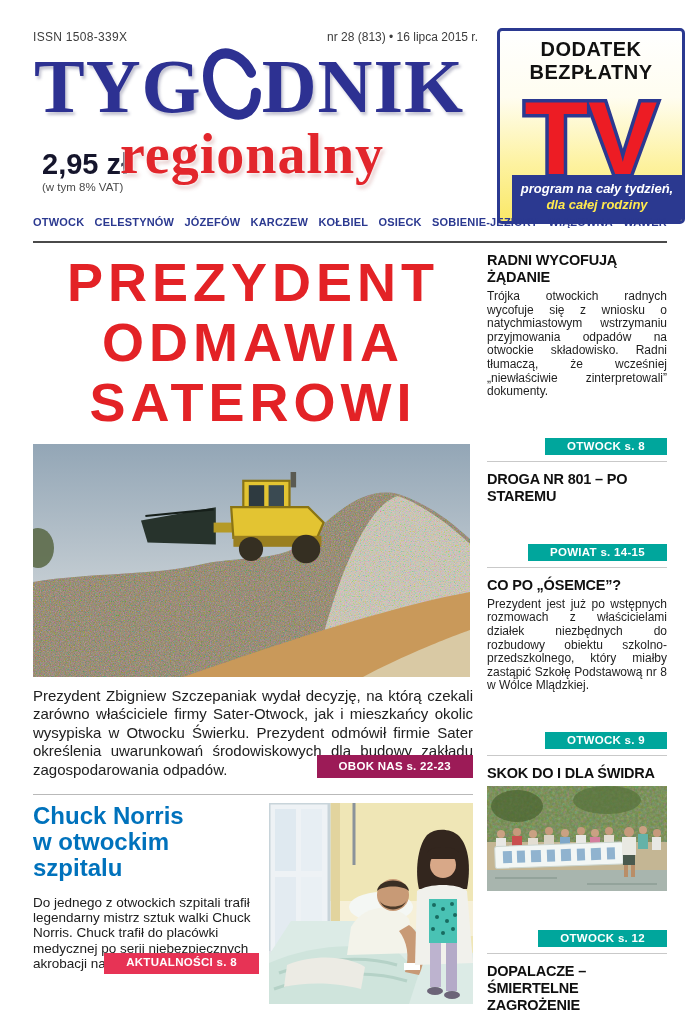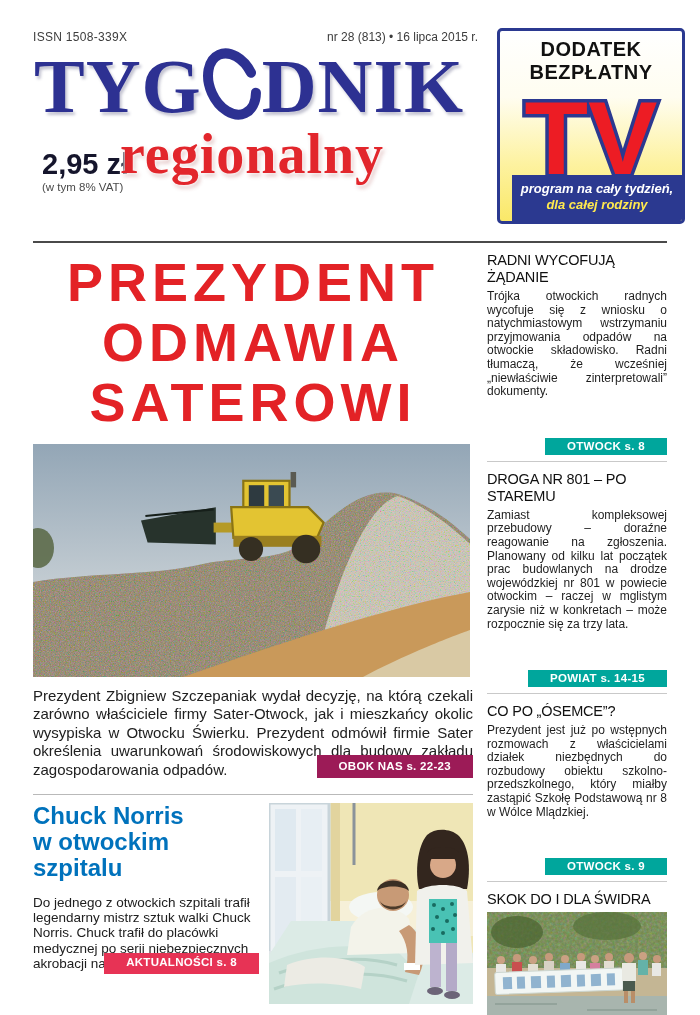"OTWOCK" div.cities { html: none -> <div> <span>OTWOCK</span> <span>CELESTYNÓW</span> <span>JÓZEFÓW</span> <span>KARCZEW</span> <span>KOŁBIEL</span> <span>OSIECK</span> <span>SOBIENIE-JEZIORY</span> <span>WIĄZOWNA</span> <span>WAWER</span> </div> }
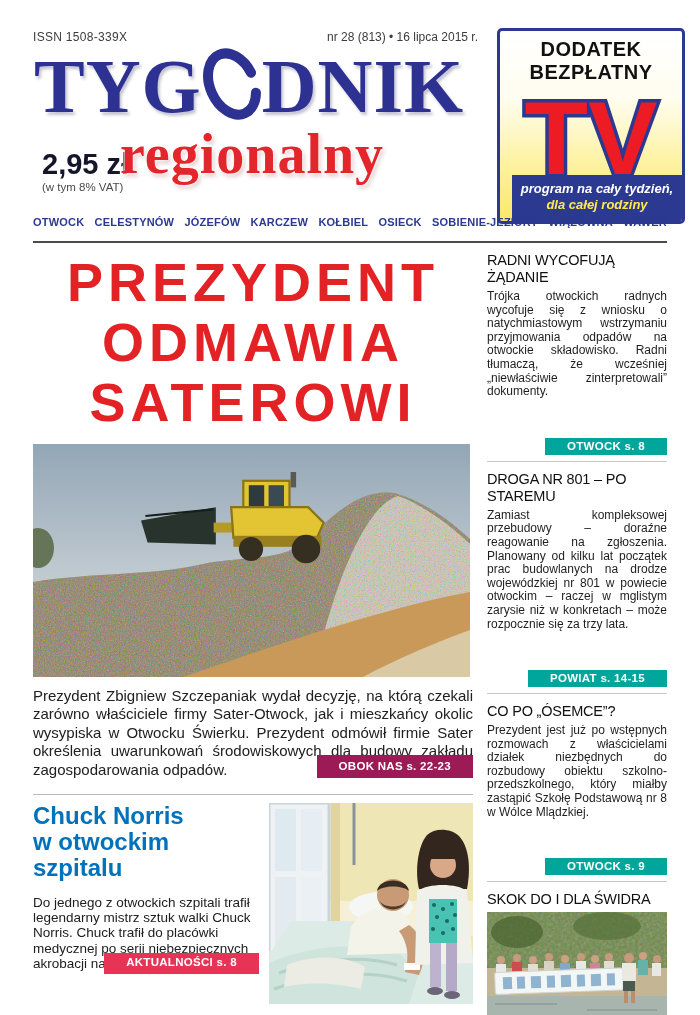"RADNI WYCOFUJĄ ŻĄDANIE" .side-title { font-weight: 400 -> 700 }
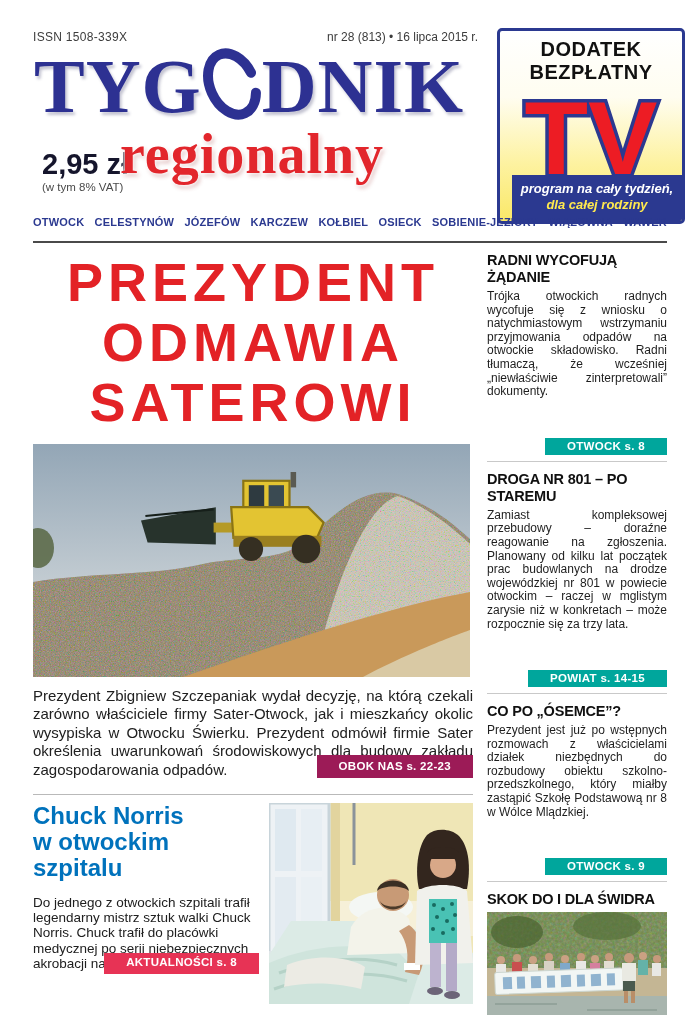"Zamiast kompleksowej przebudowy –" div.side-body { html: <div>Zamiast kompleksowej przebudowy – doraźne reagowanie na zgłoszenia. Planowany od kilku lat początek prac budowlanych na drodze wojewódzkiej nr 801 w powiecie otwockim – raczej w mglistym zarysie niż w konkretach – może rozpocznie się za trzy lata.</div> -> none }
